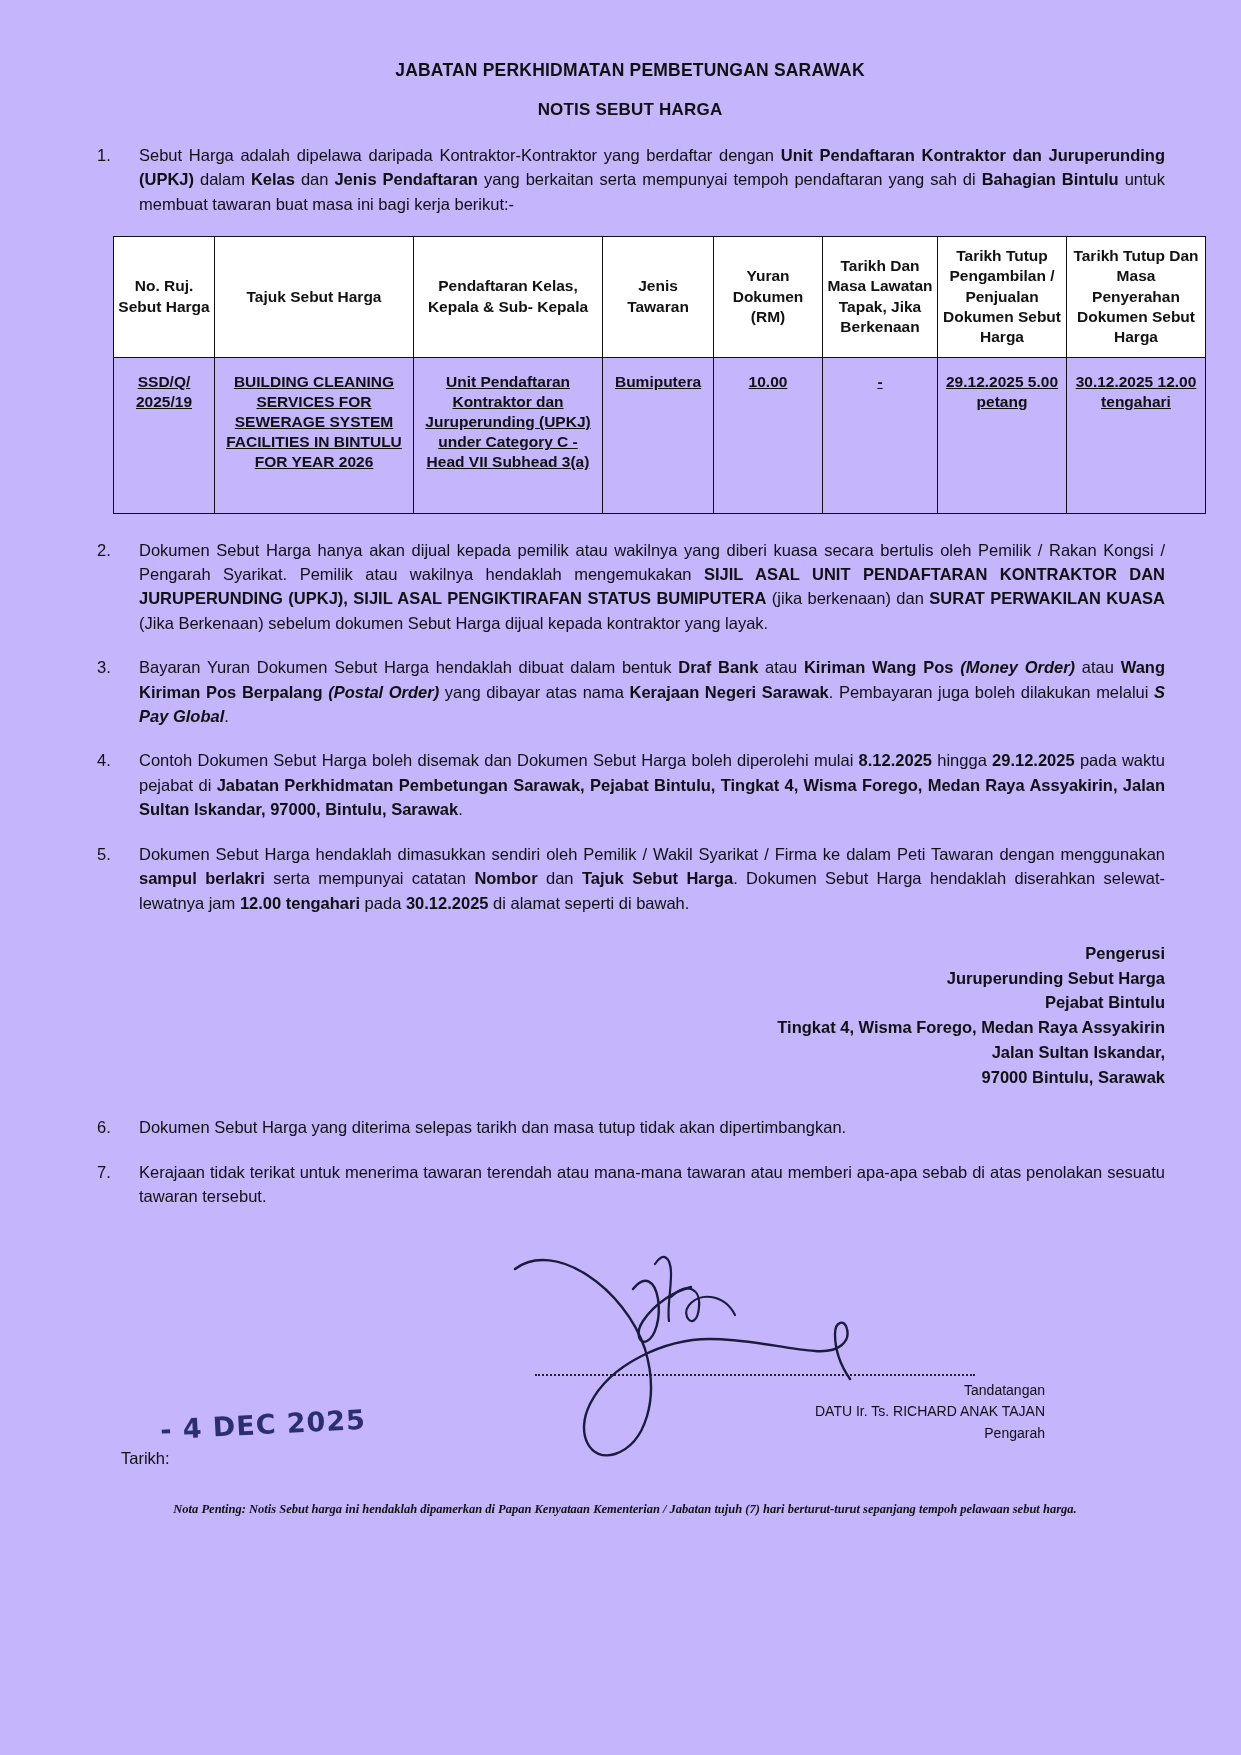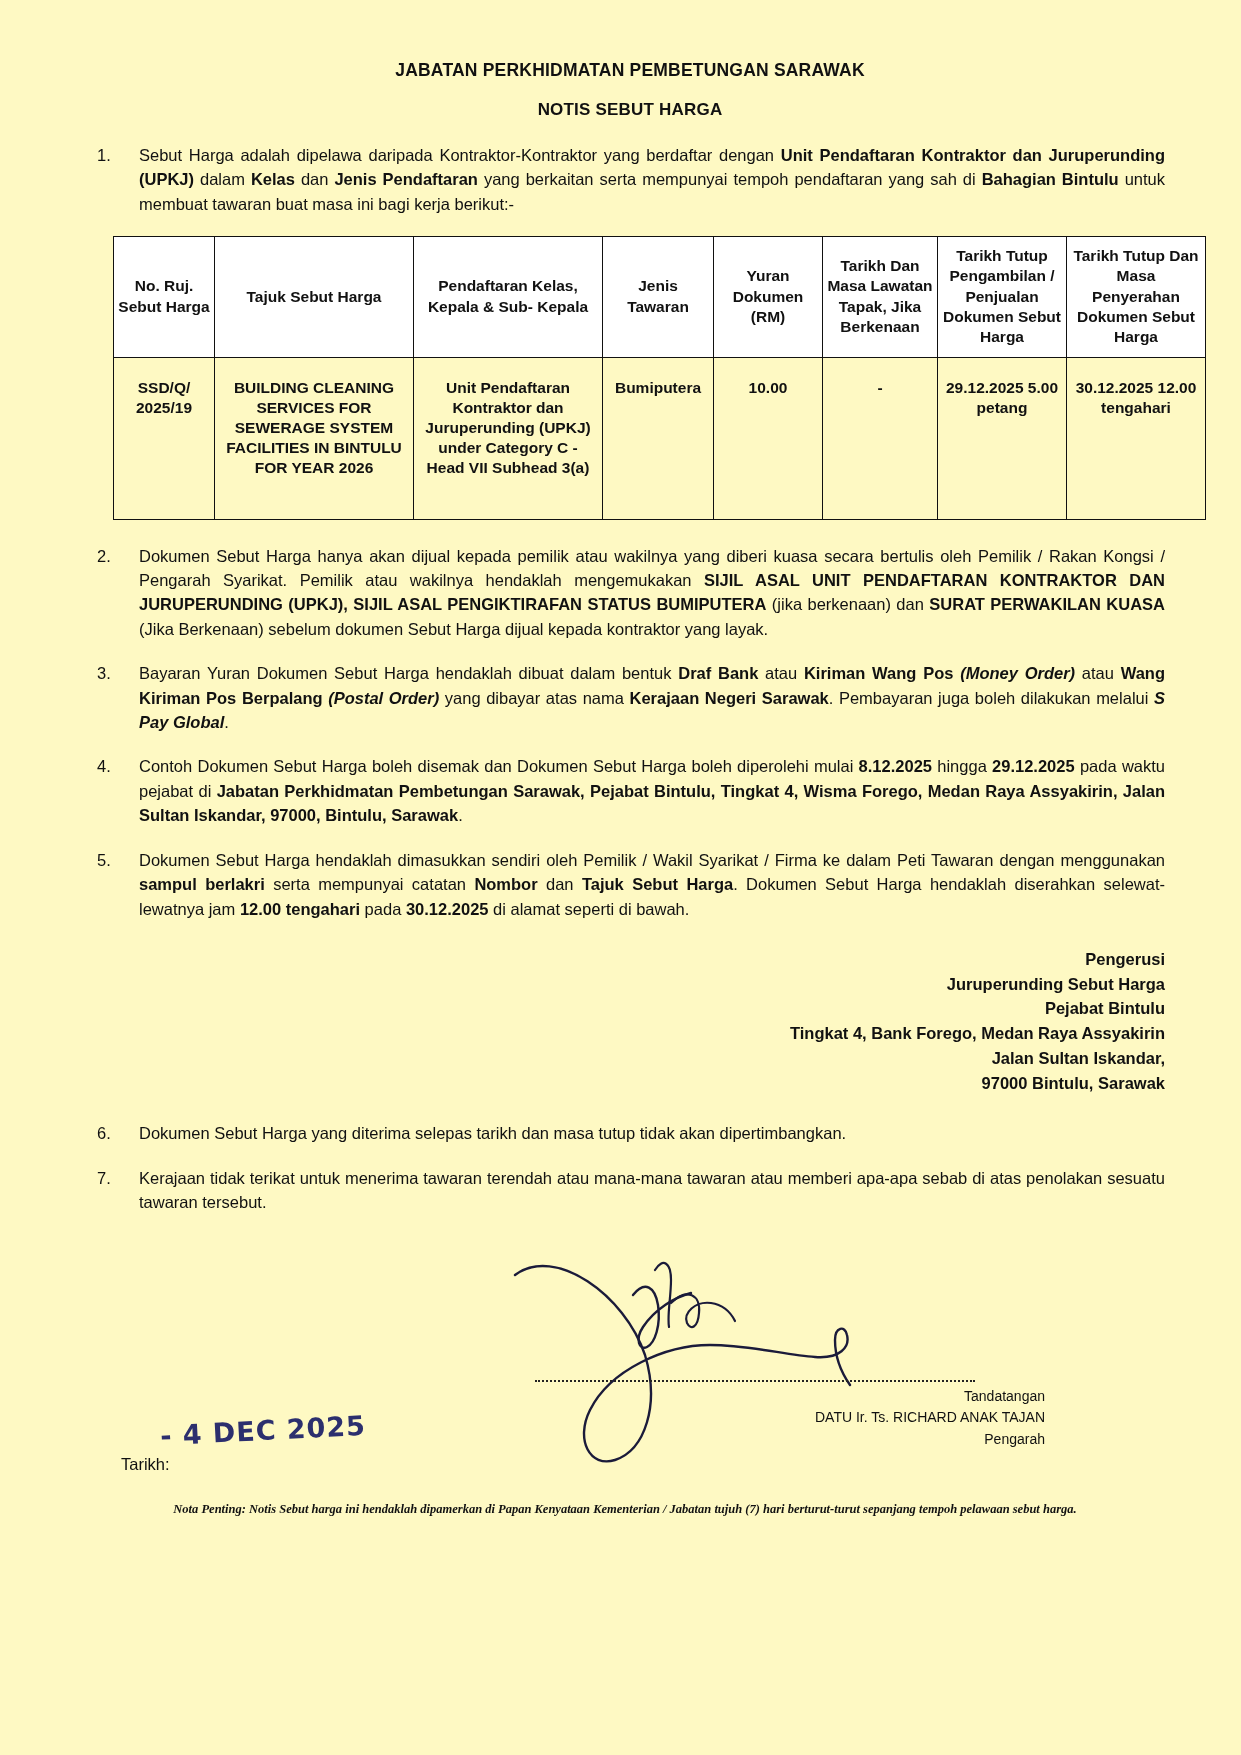"JABATAN PERKHIDMATAN PEMBETUNGAN SARAWAK" .page { background: #fef9c3 -> #c4b5fd }
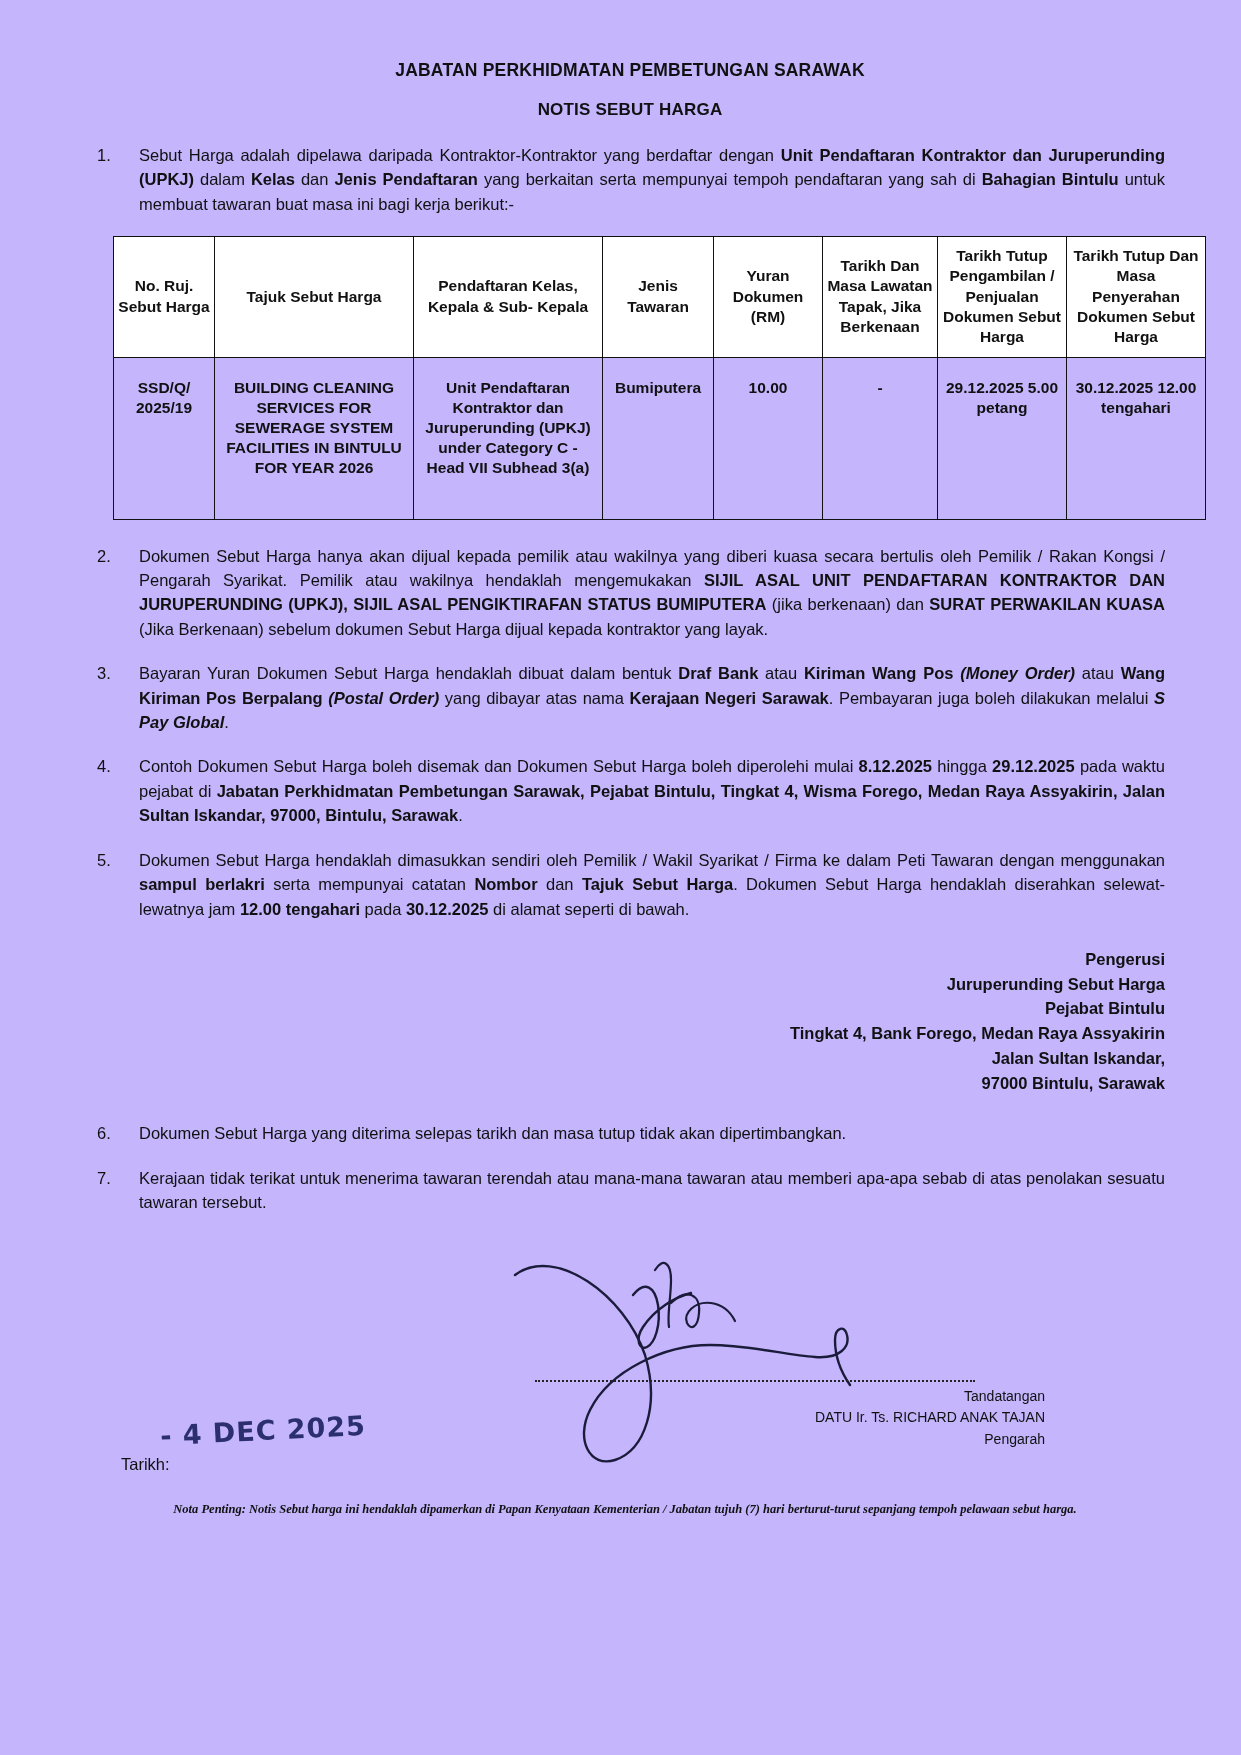"SSD/Q/ 2025/19" table.notice td { padding: 20px 5px 40px -> 14px 5px 40px; text-decoration: none -> underline }
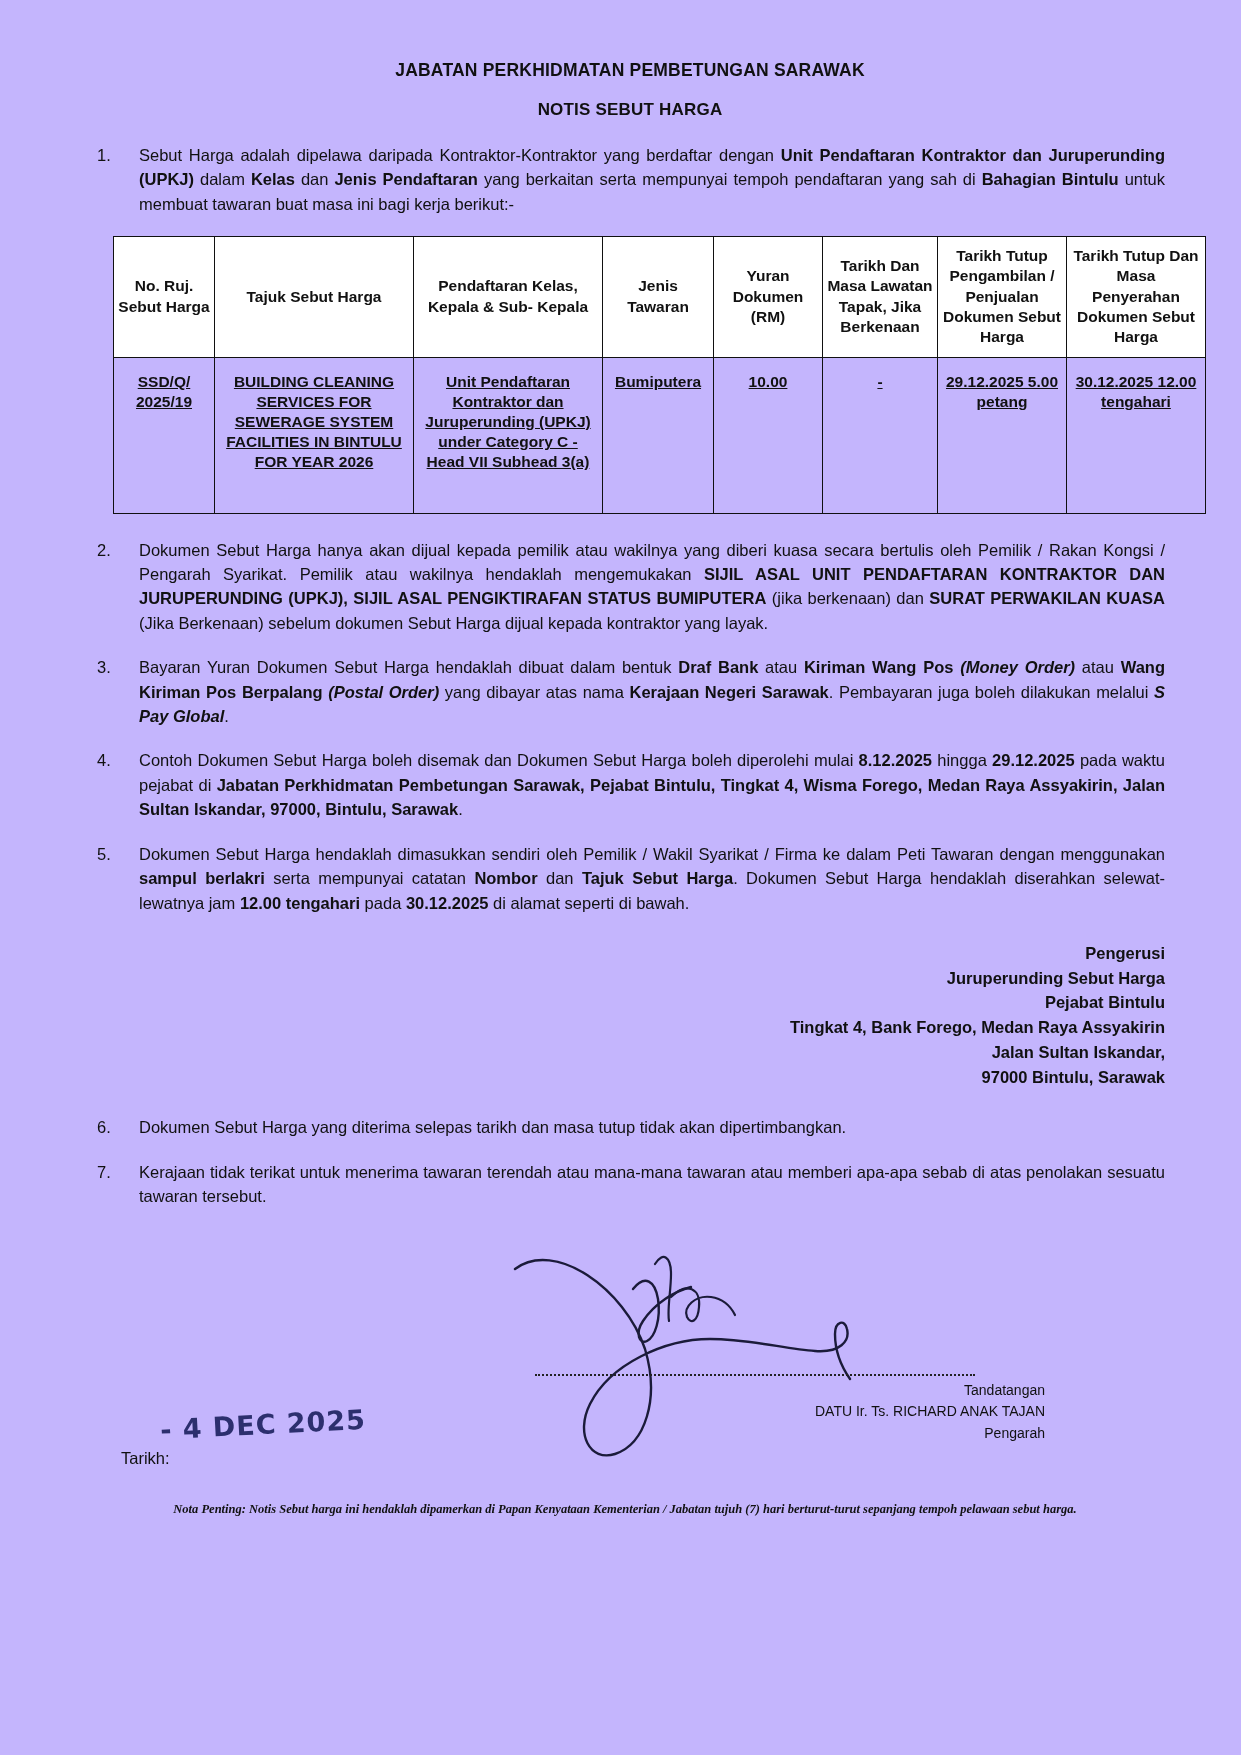"Tingkat 4, Bank Forego, Medan" div { text: Bank -> Wisma }
